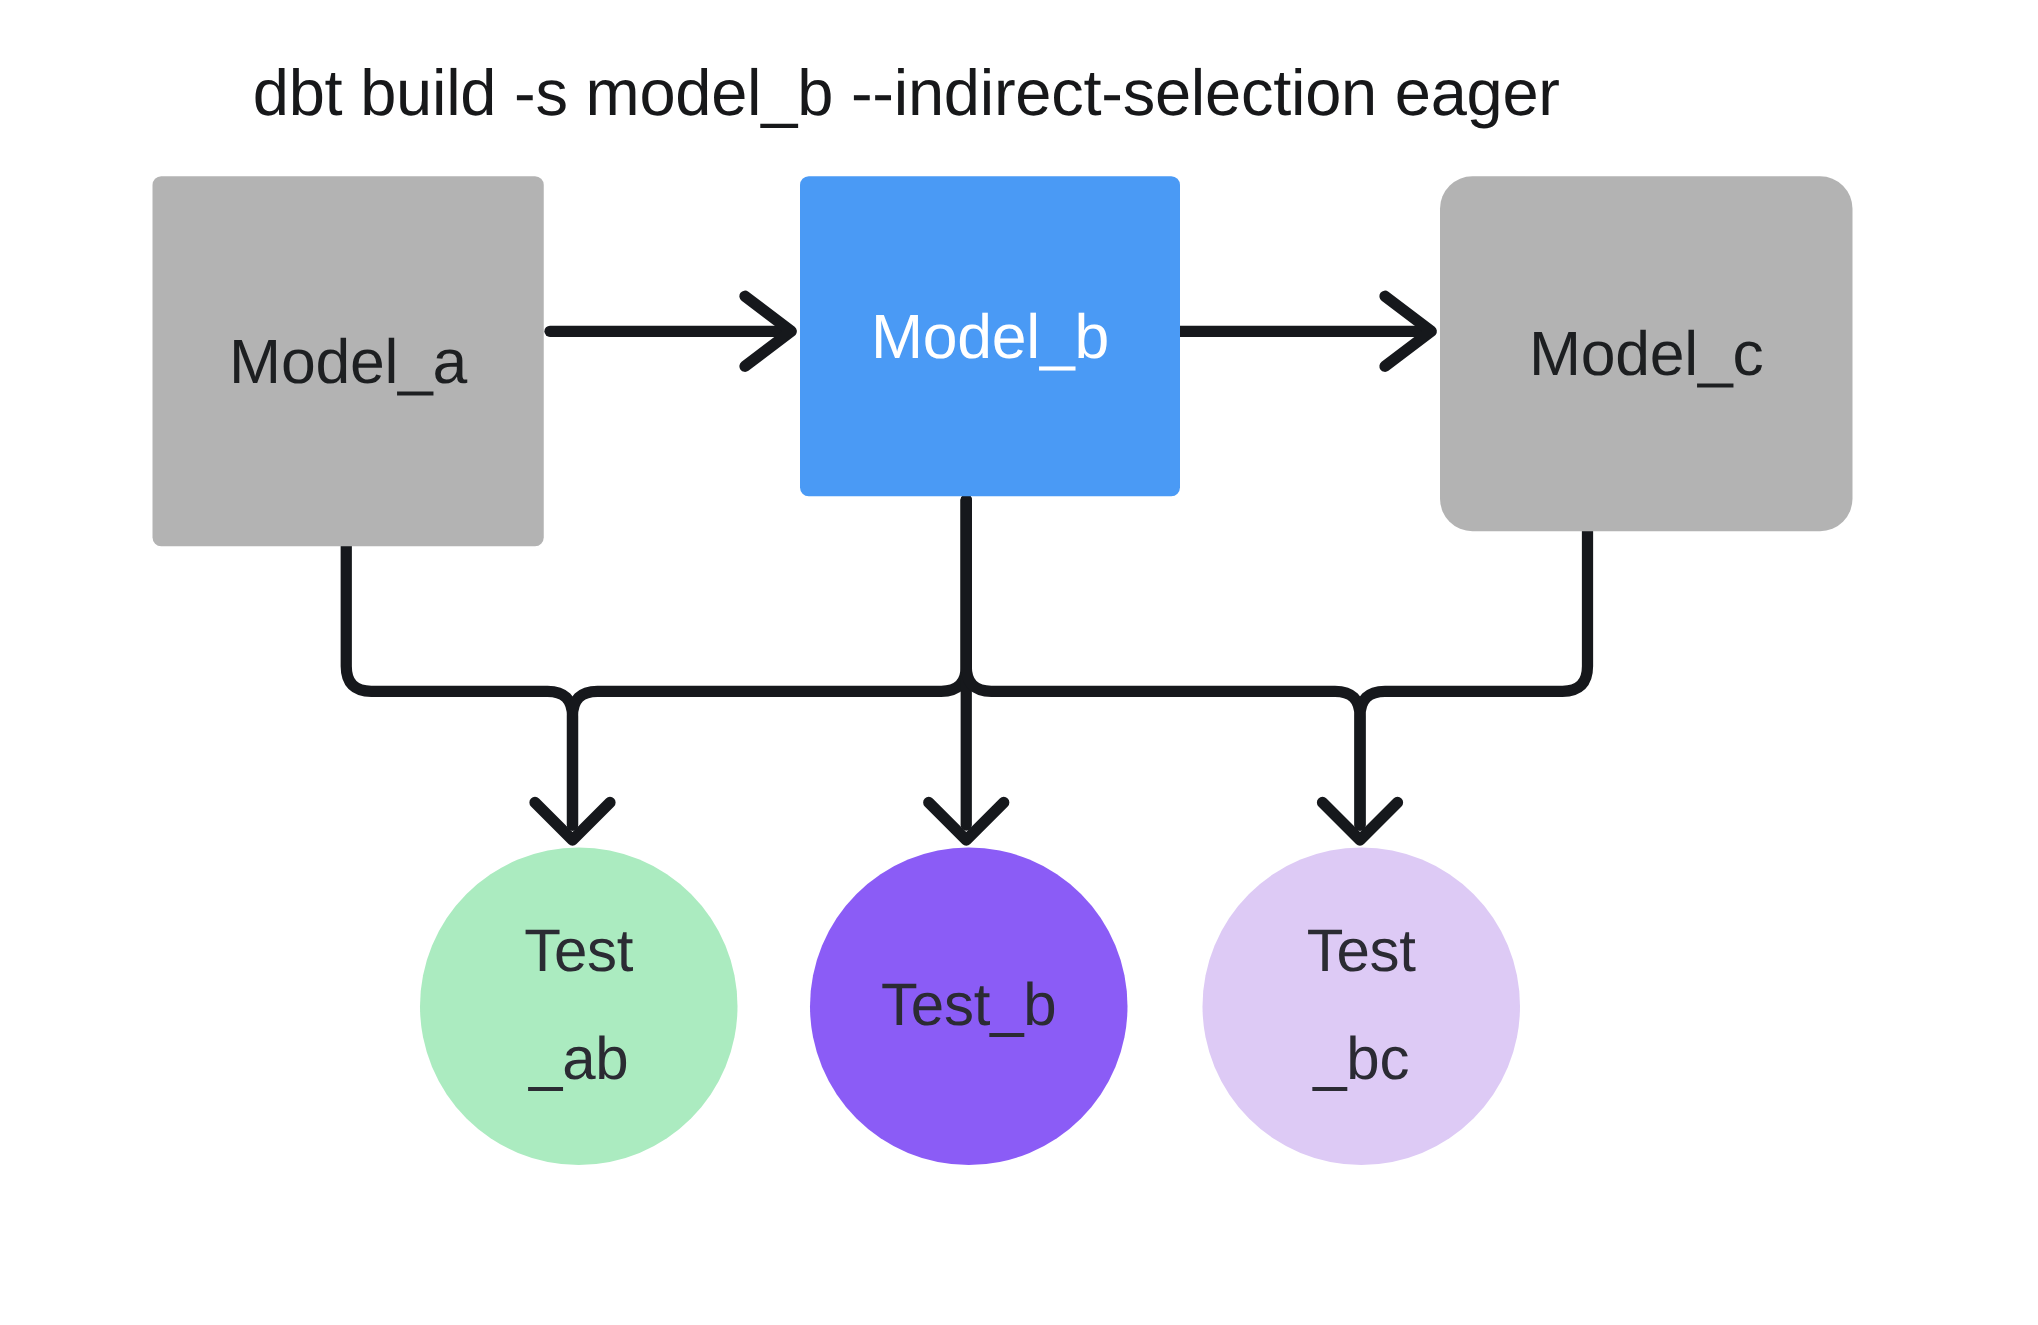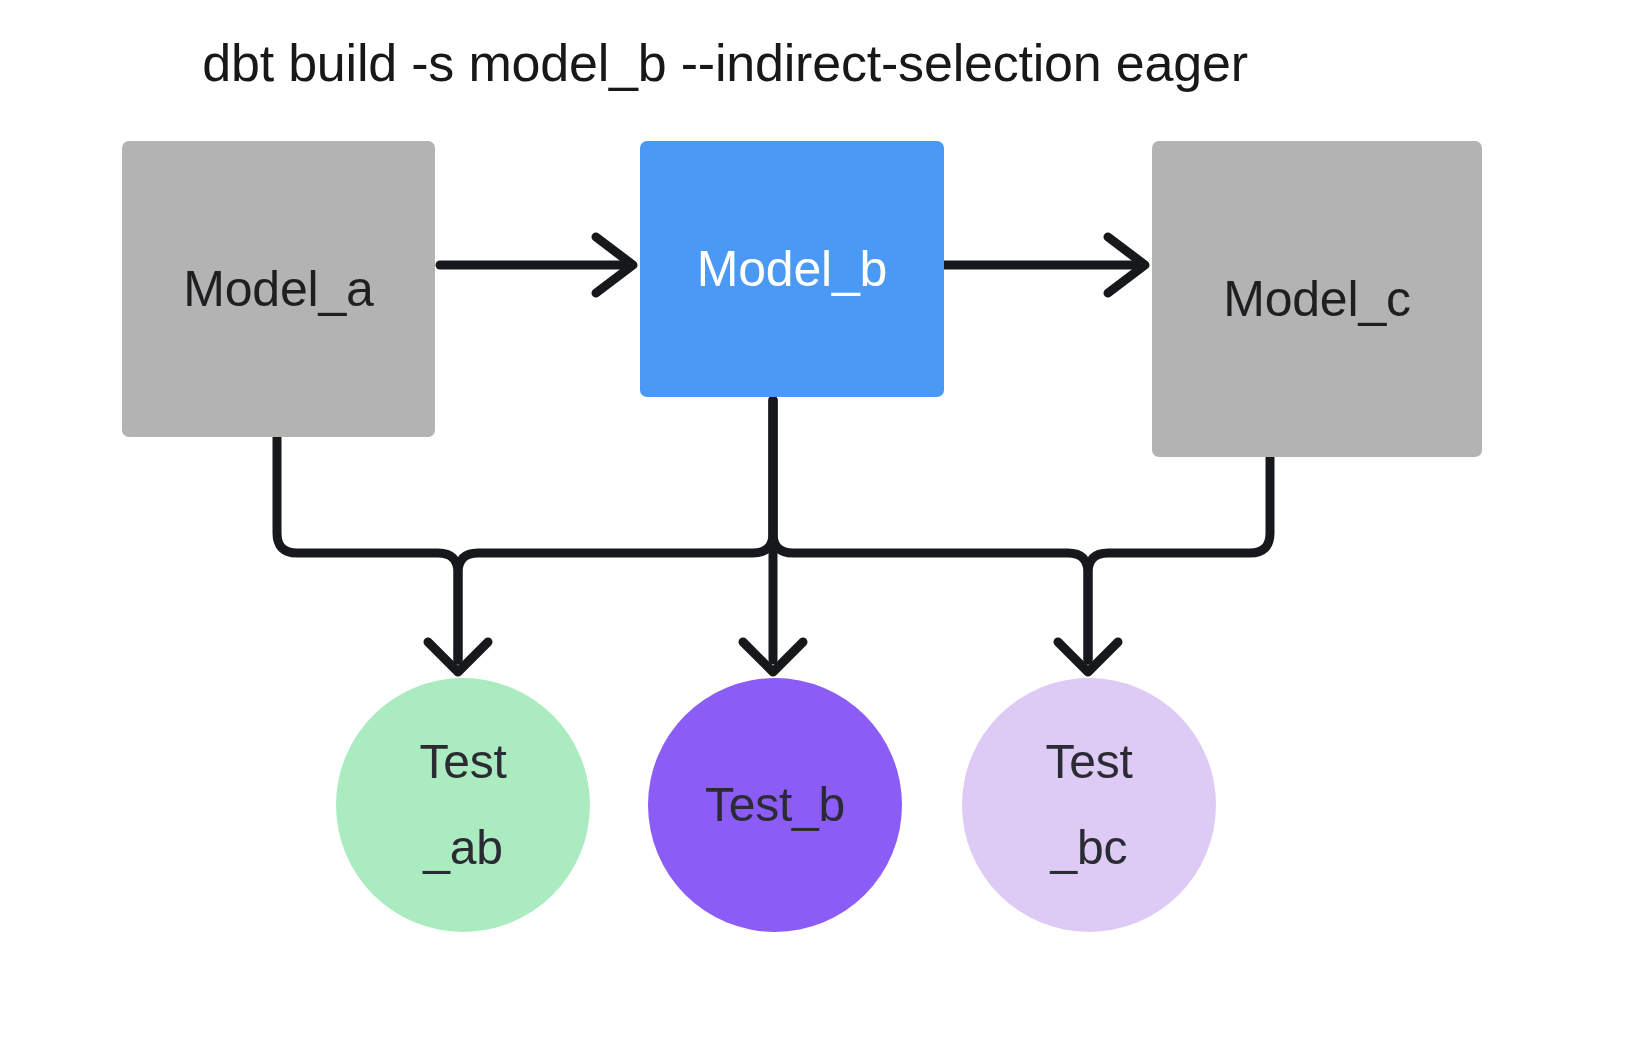"dbt build -s model_b" .diagram-title { top: 32px -> 44px }
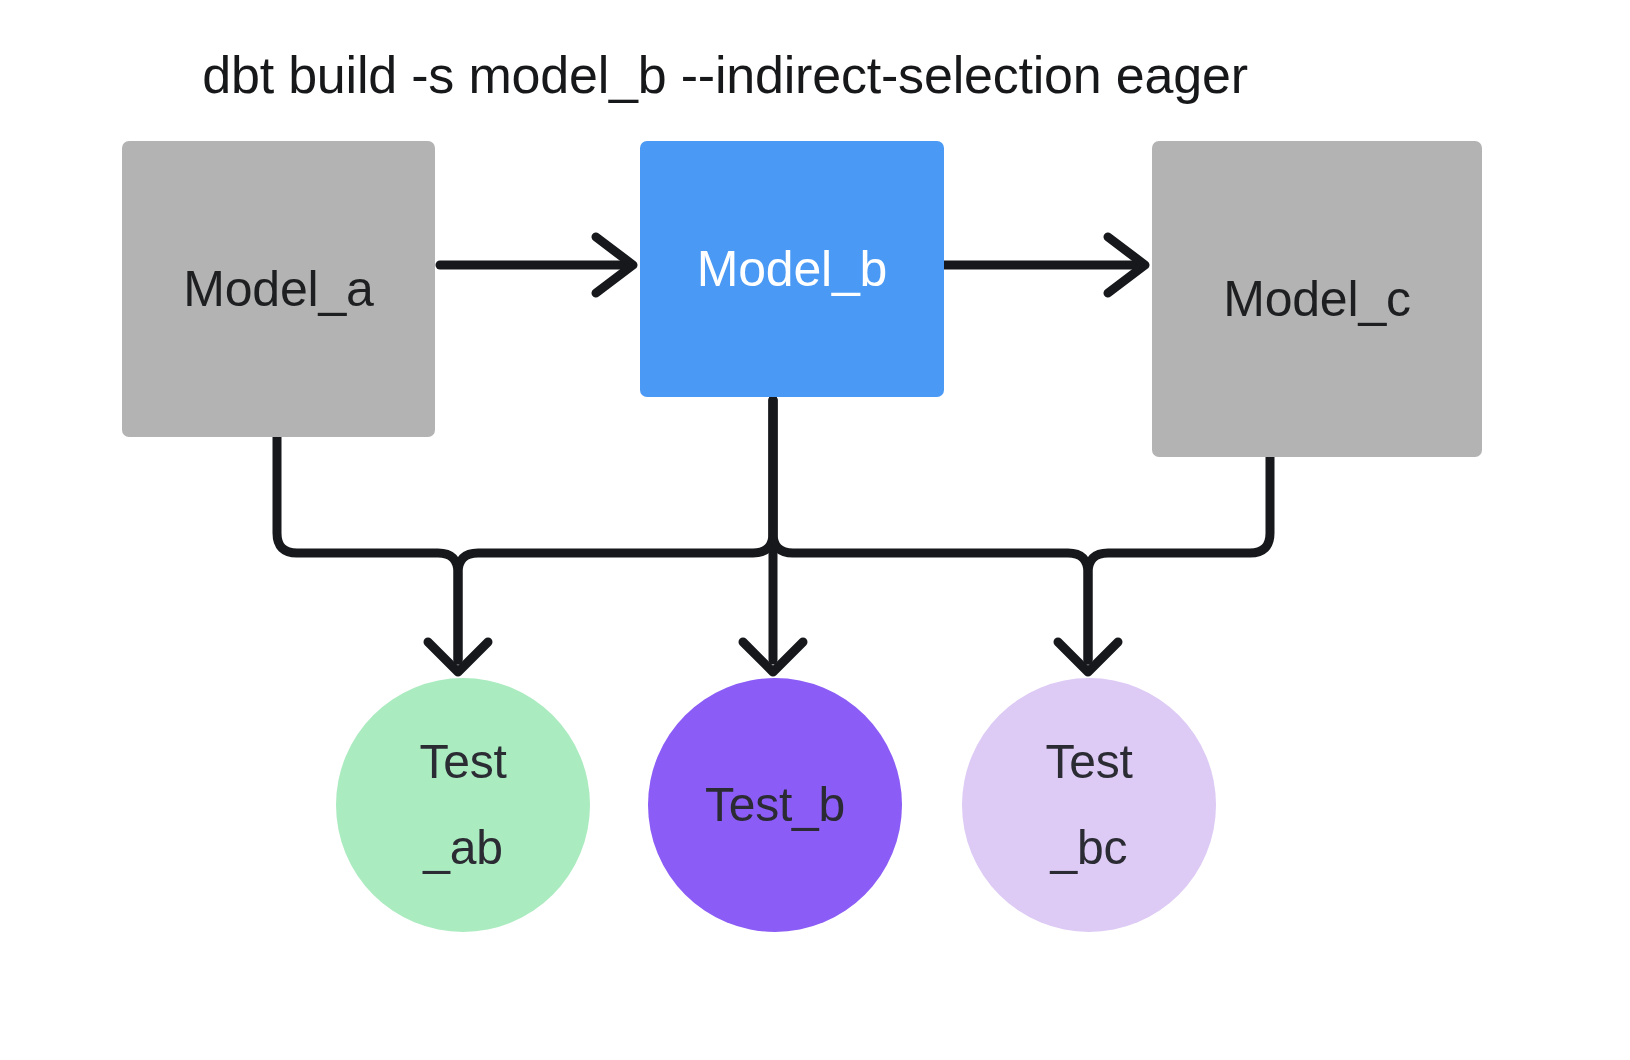"Model_c" #node-model-c { border-radius: none -> 26px; height: 316px -> 284px }
